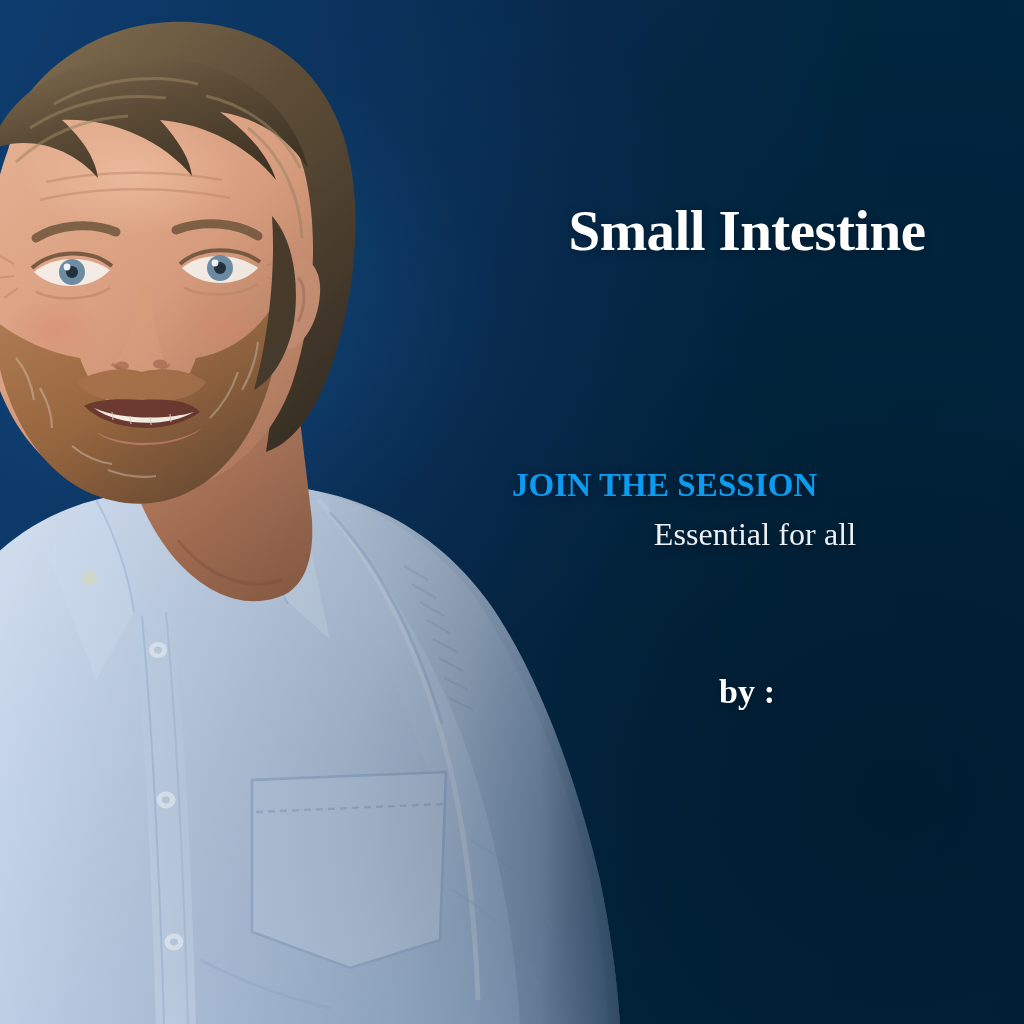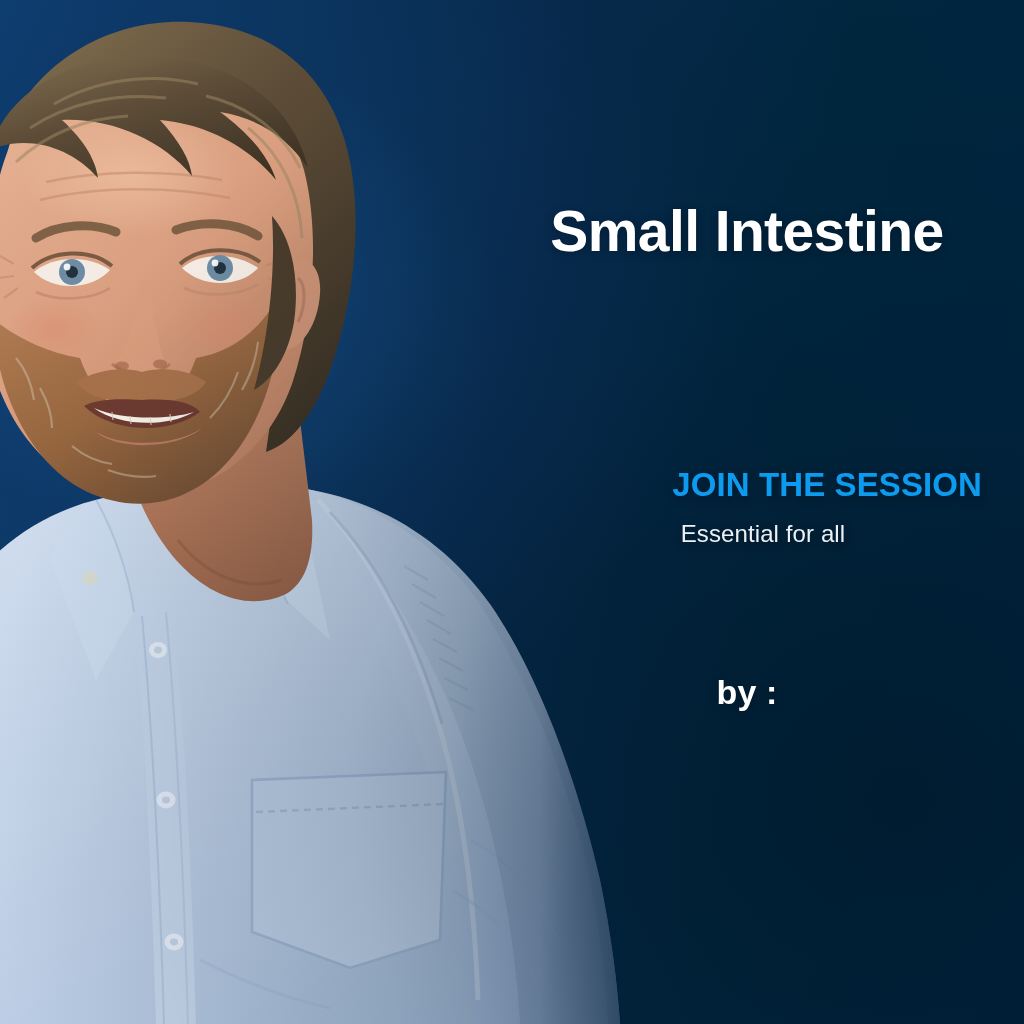"Small Intestine" .canvas { font-family: Liberation Sans, sans-serif -> Liberation Serif, serif }
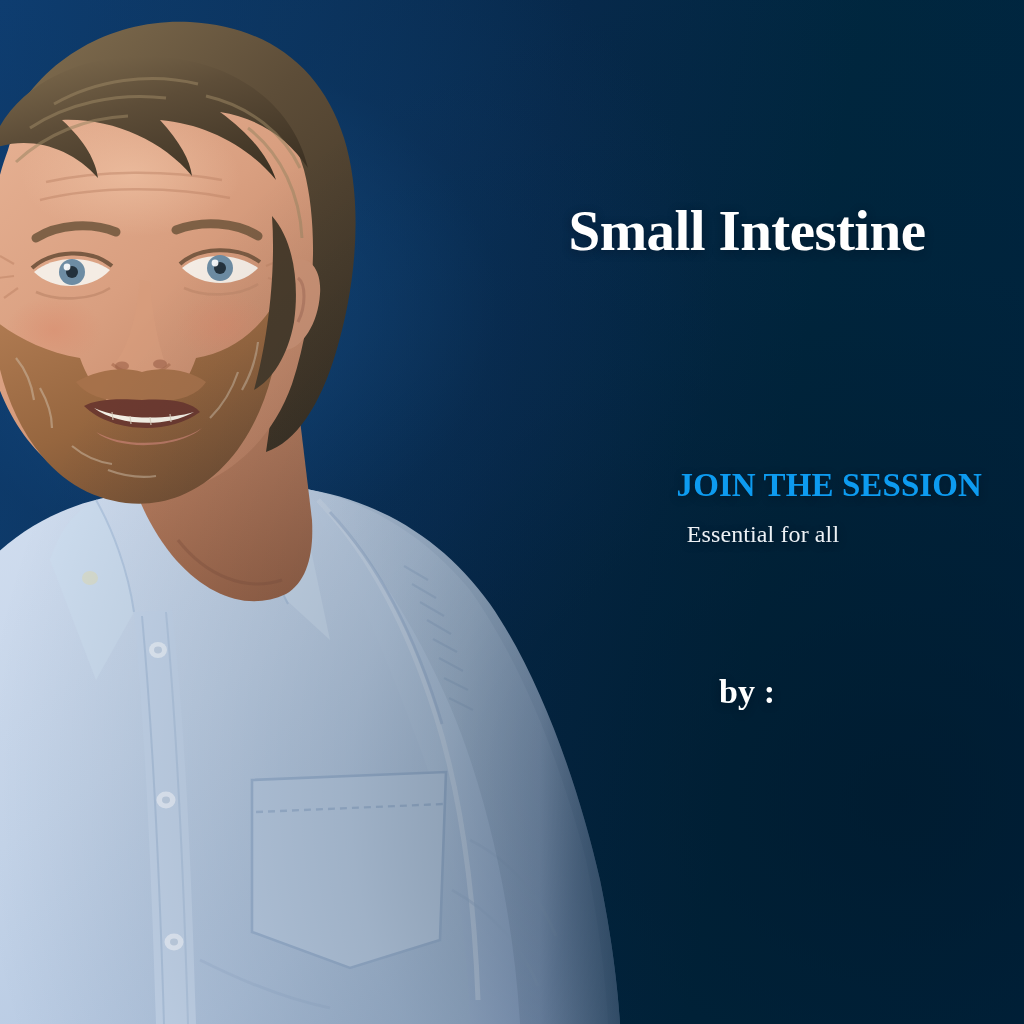"JOIN THE SESSION" .kicker { text-align: right -> left }
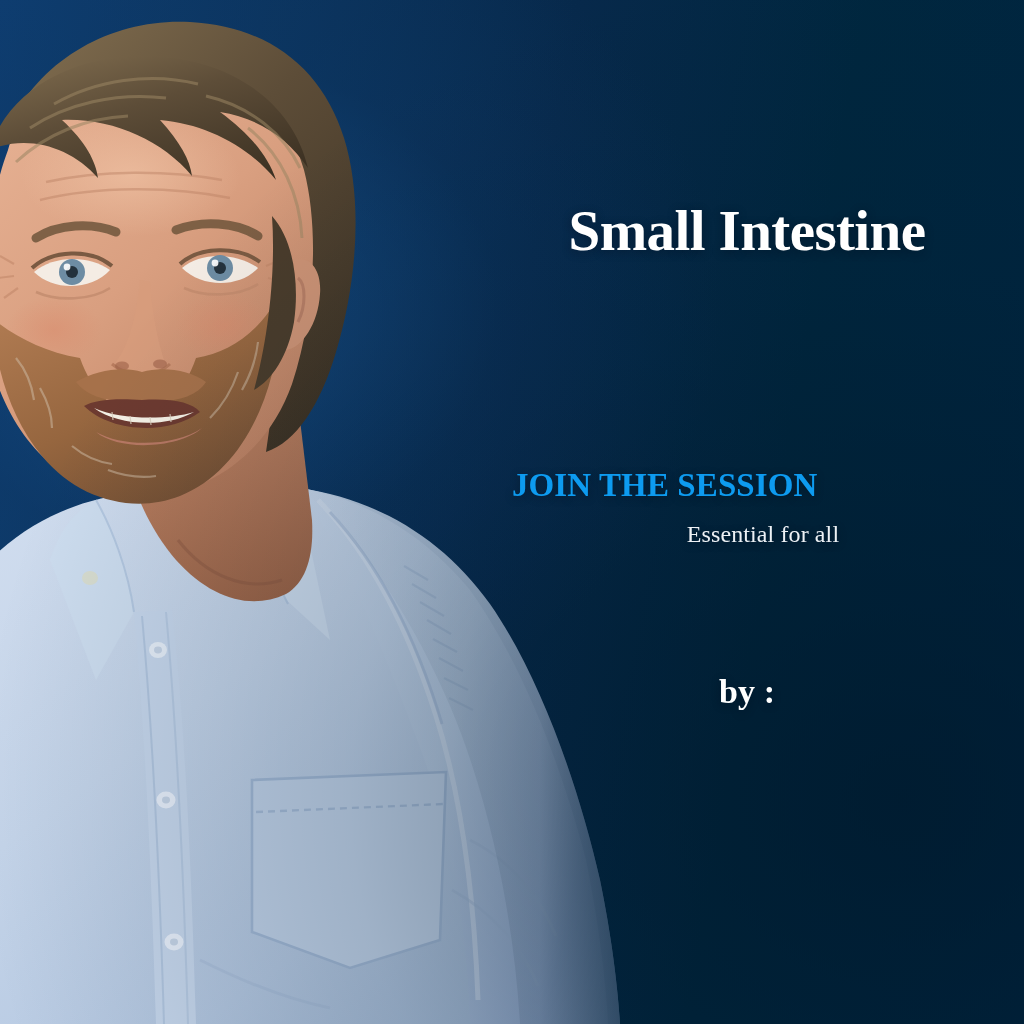"Essential for all" .sub { font-size: 24px -> 32px; left: 16px -> 8px }
